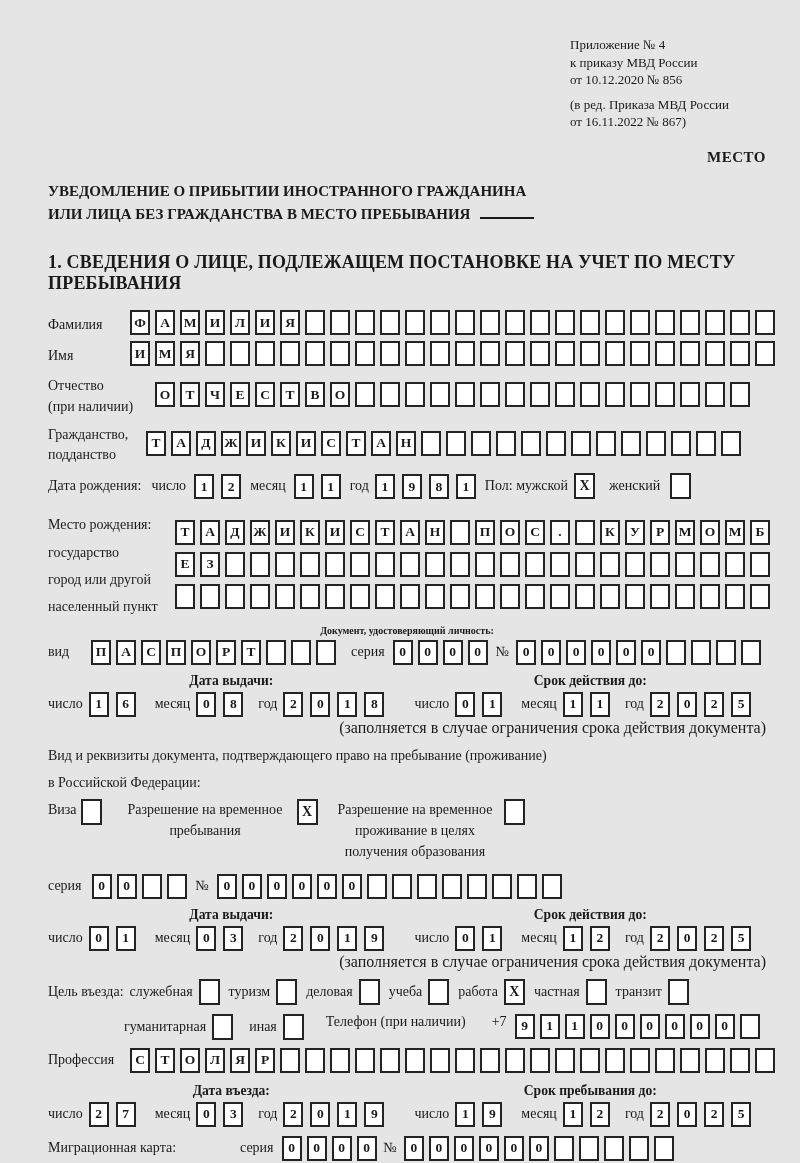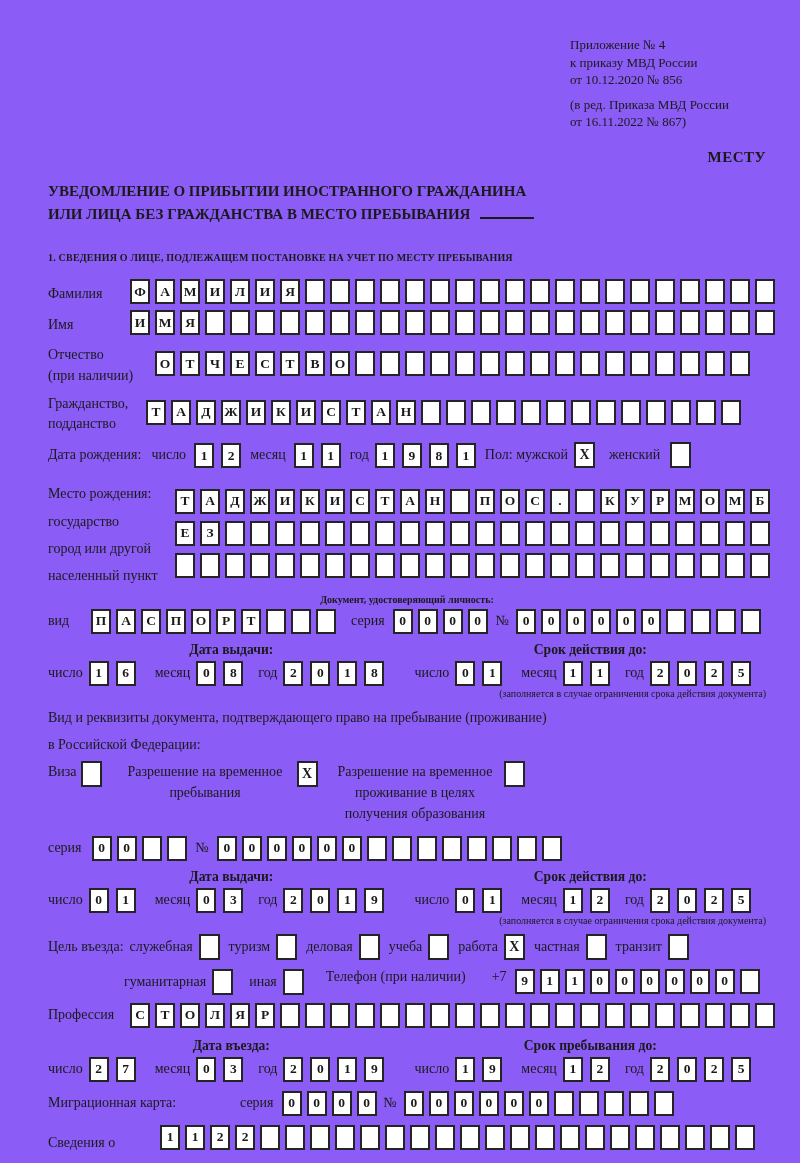"Приложение № 4" .page { background: #8b5cf6 -> #e5e5e5 }
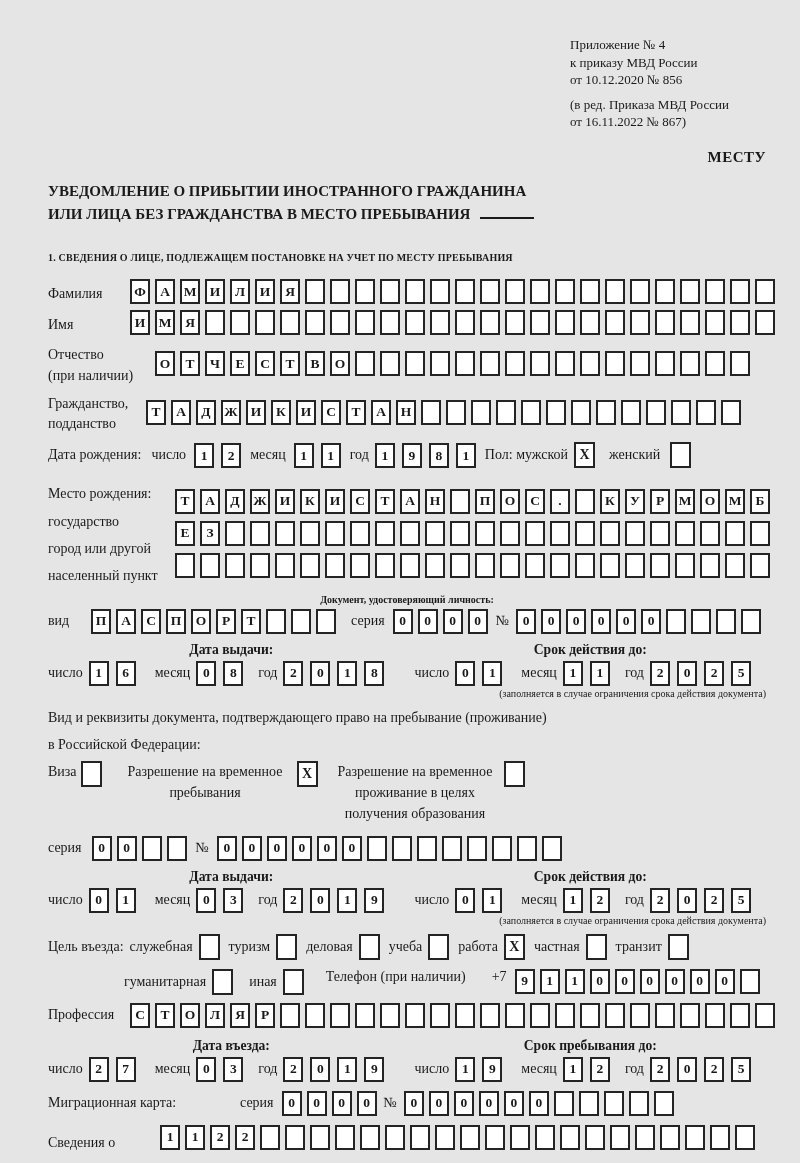"МЕСТУ" div.forma { text: МЕСТУ -> МЕСТО }
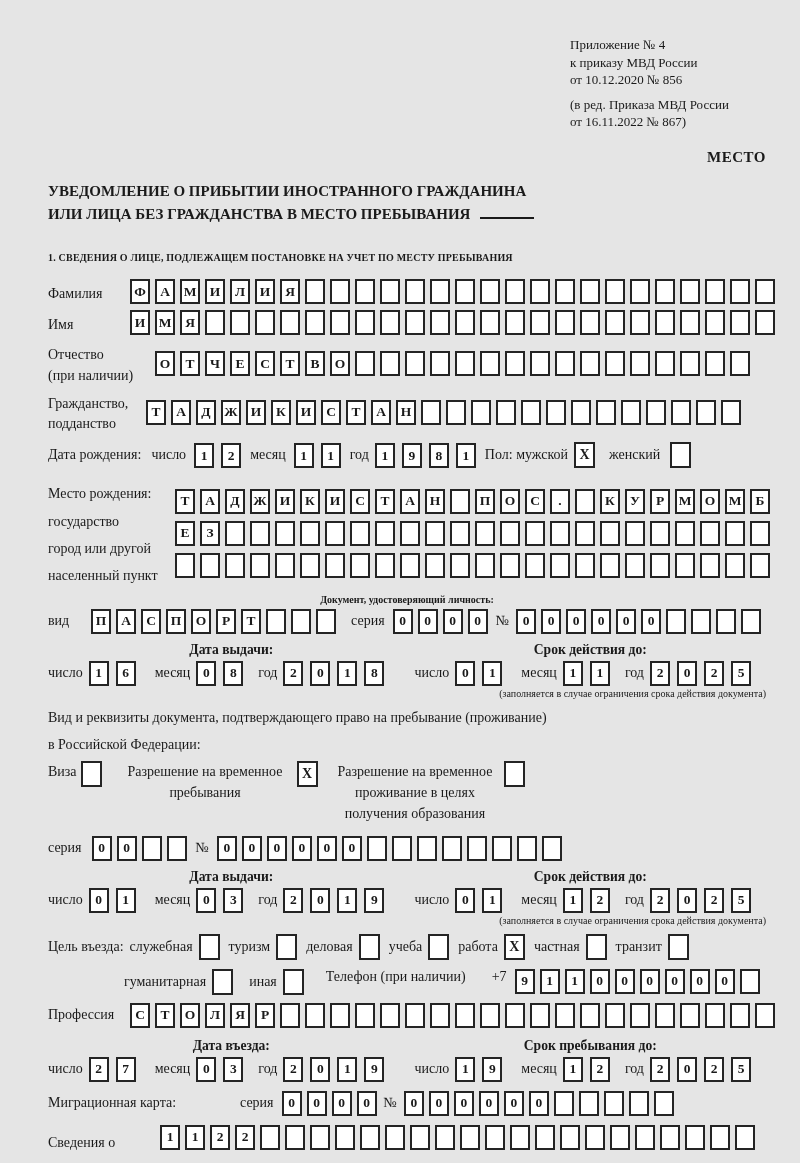"1. СВЕДЕНИЯ О ЛИЦЕ, ПОДЛЕЖАЩЕМ" .section-title { font-size: 10px -> 18px }
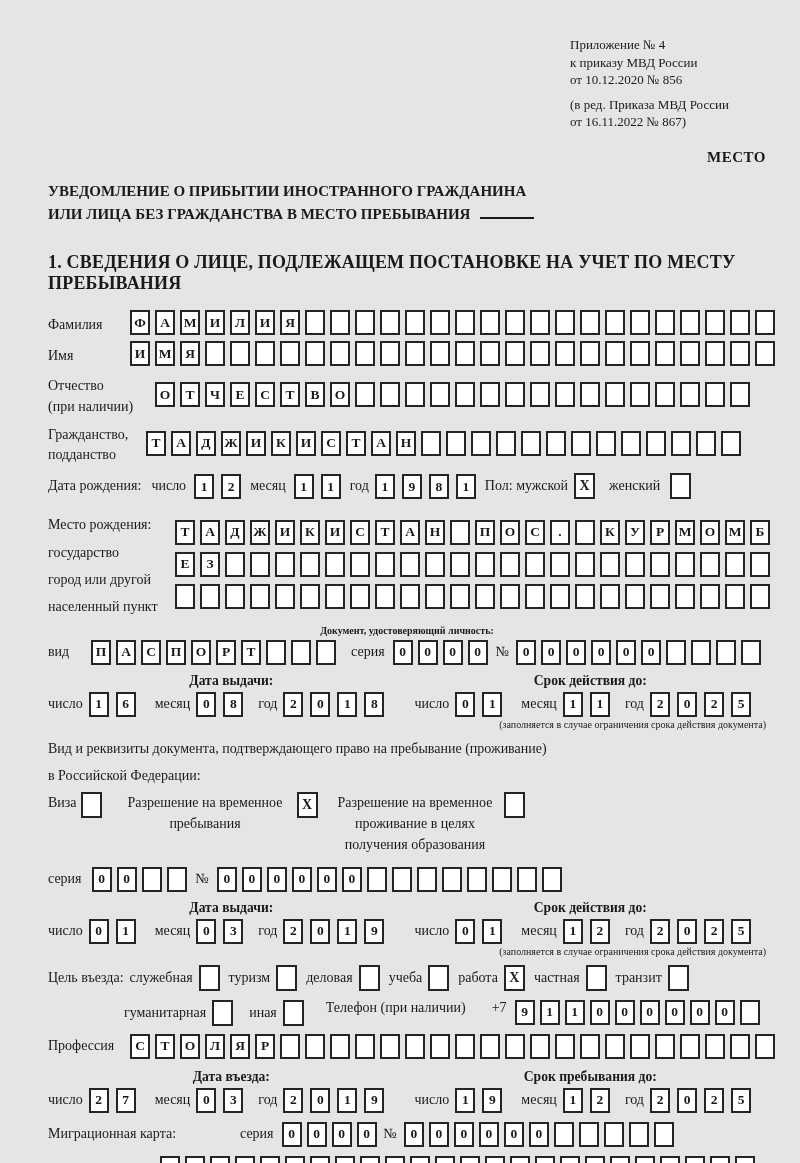"(заполняется в случае ограничения срока" .footnote { font-size: 10px -> 16px }
